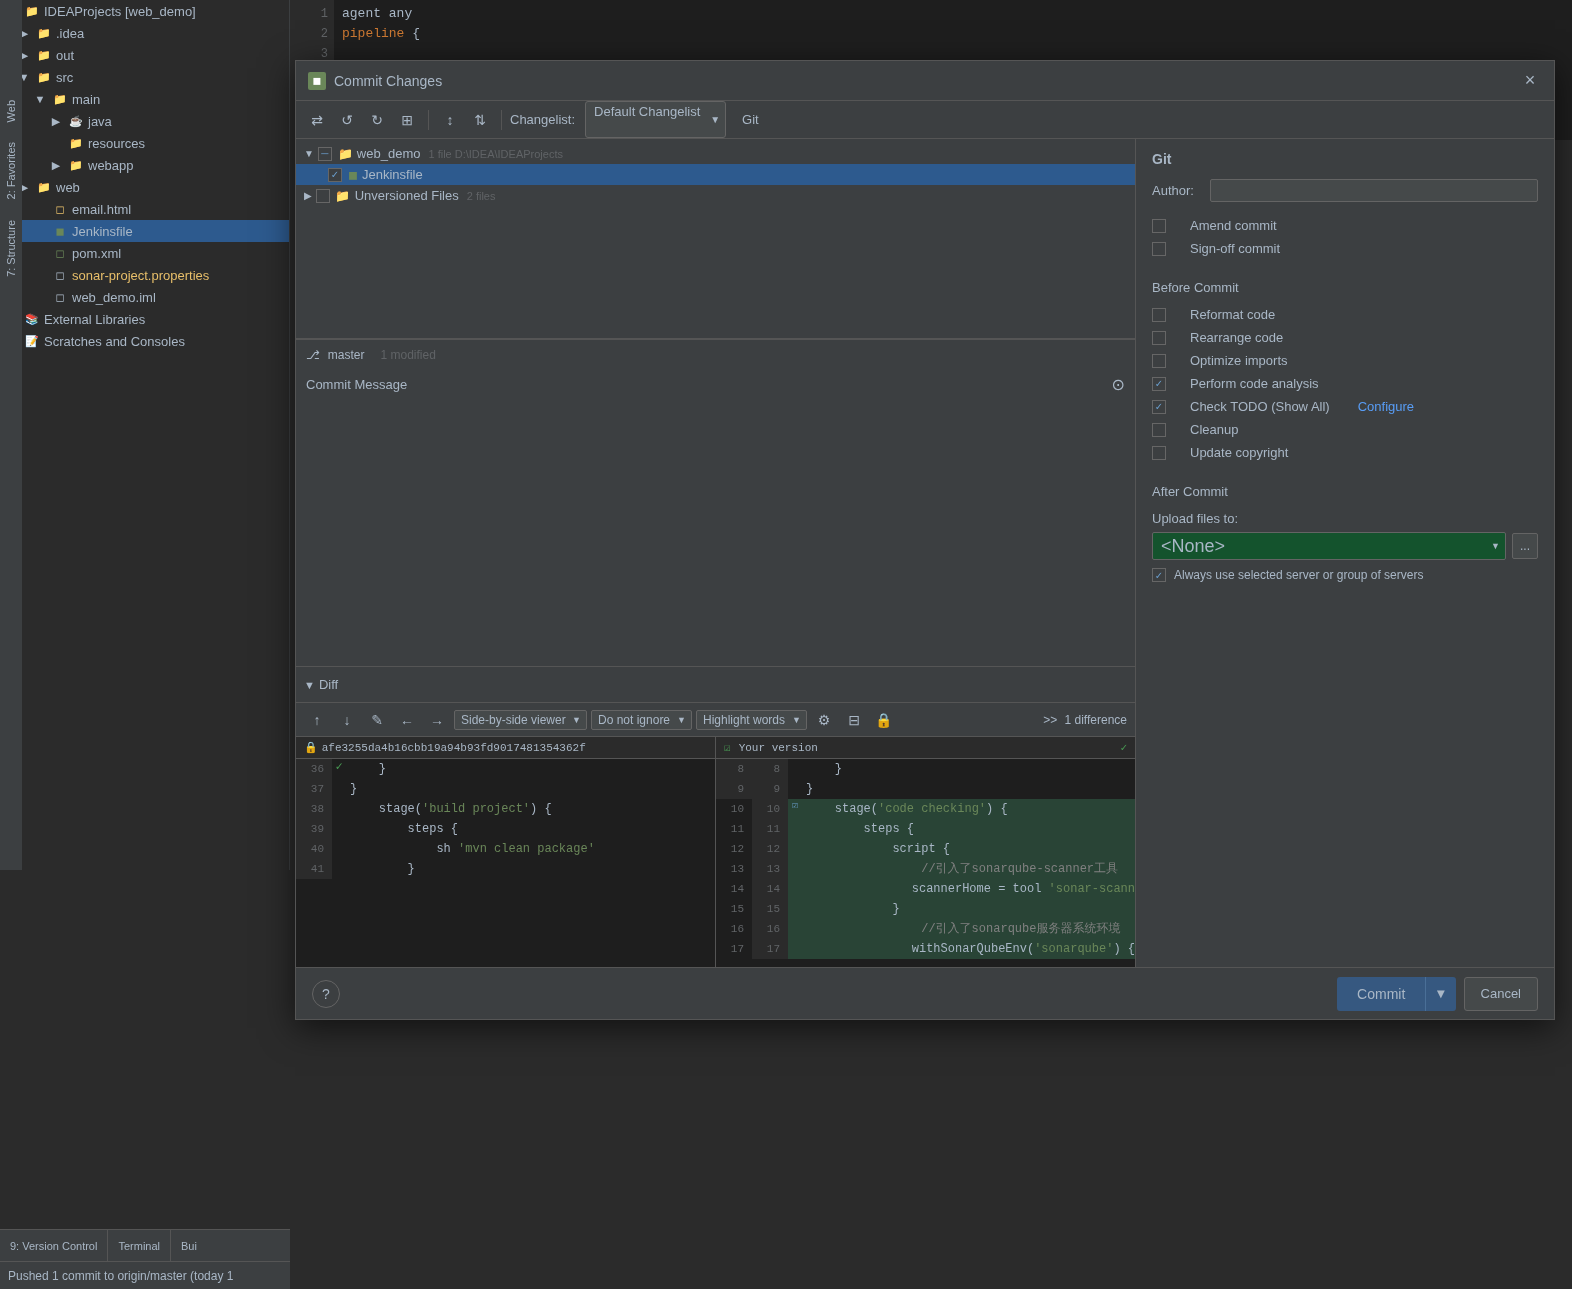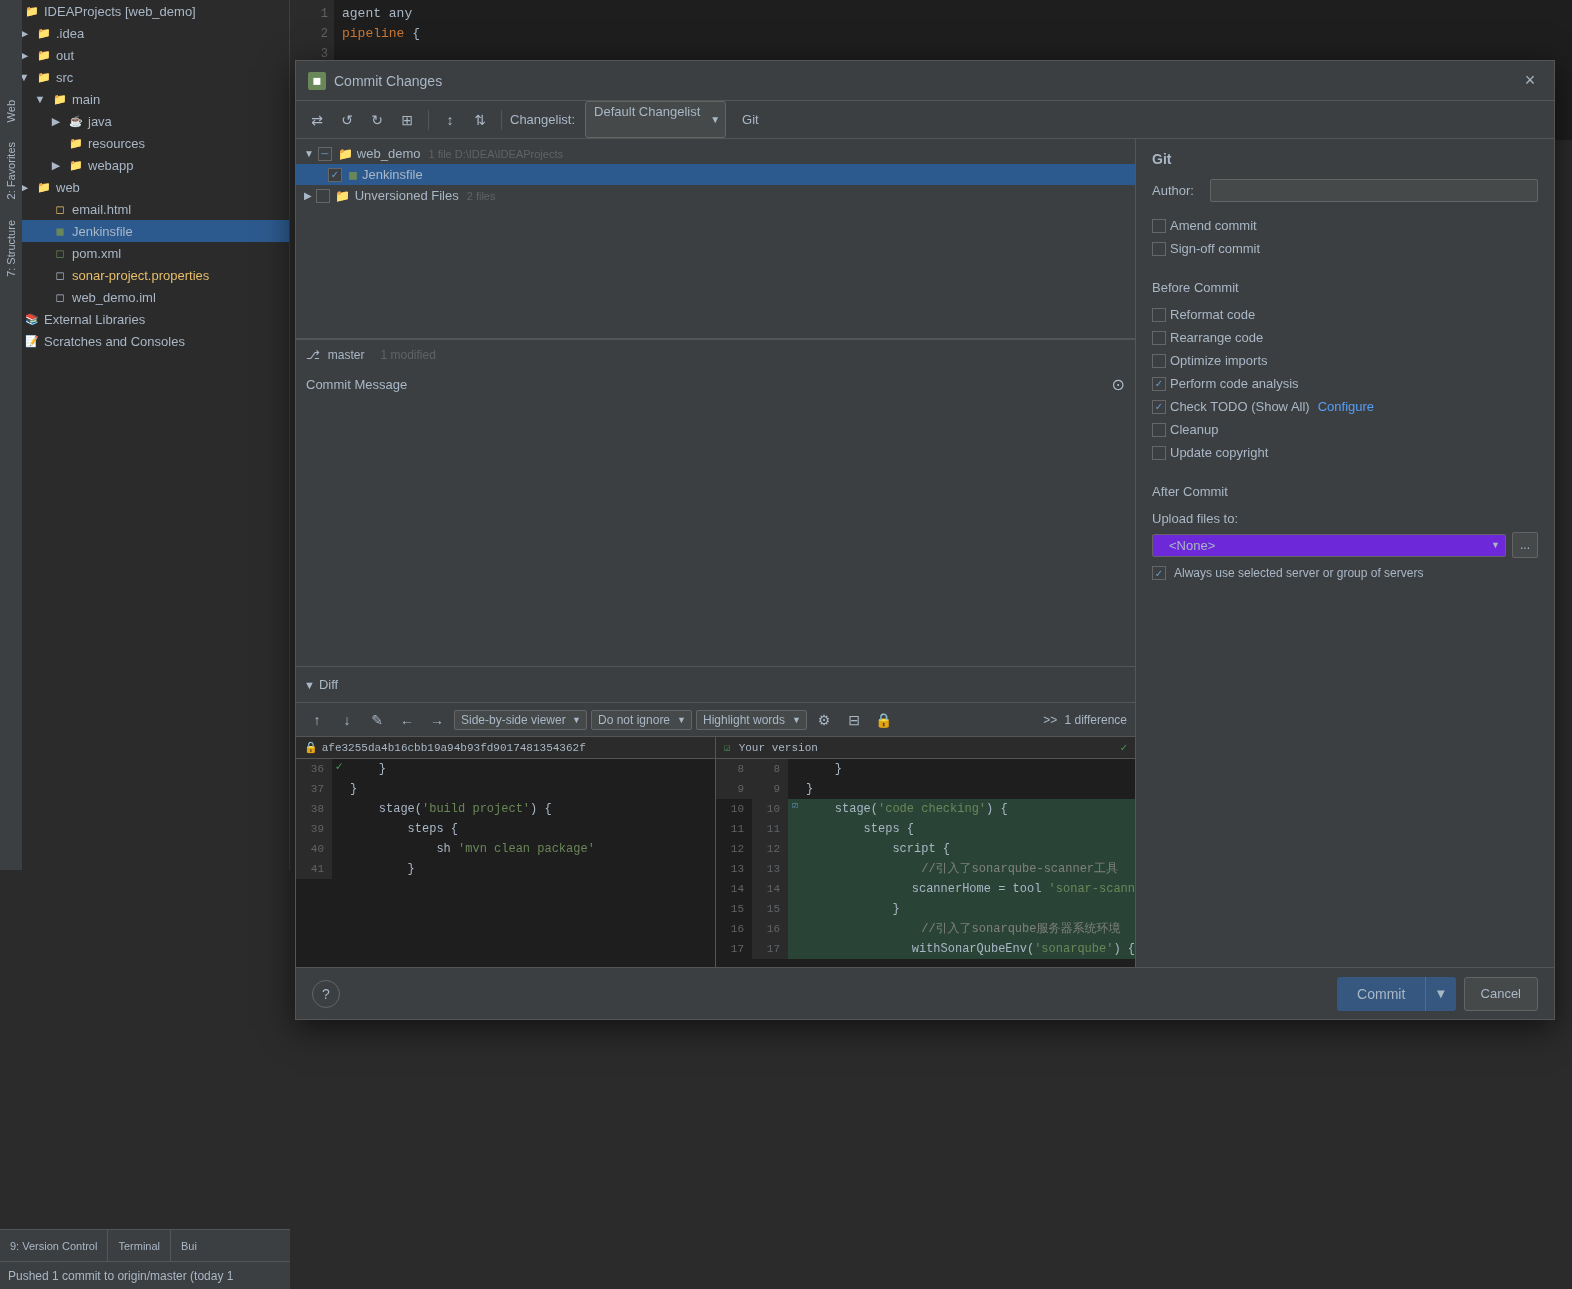"Amend commit" .checkbox-row { gap: 4px -> 24px }
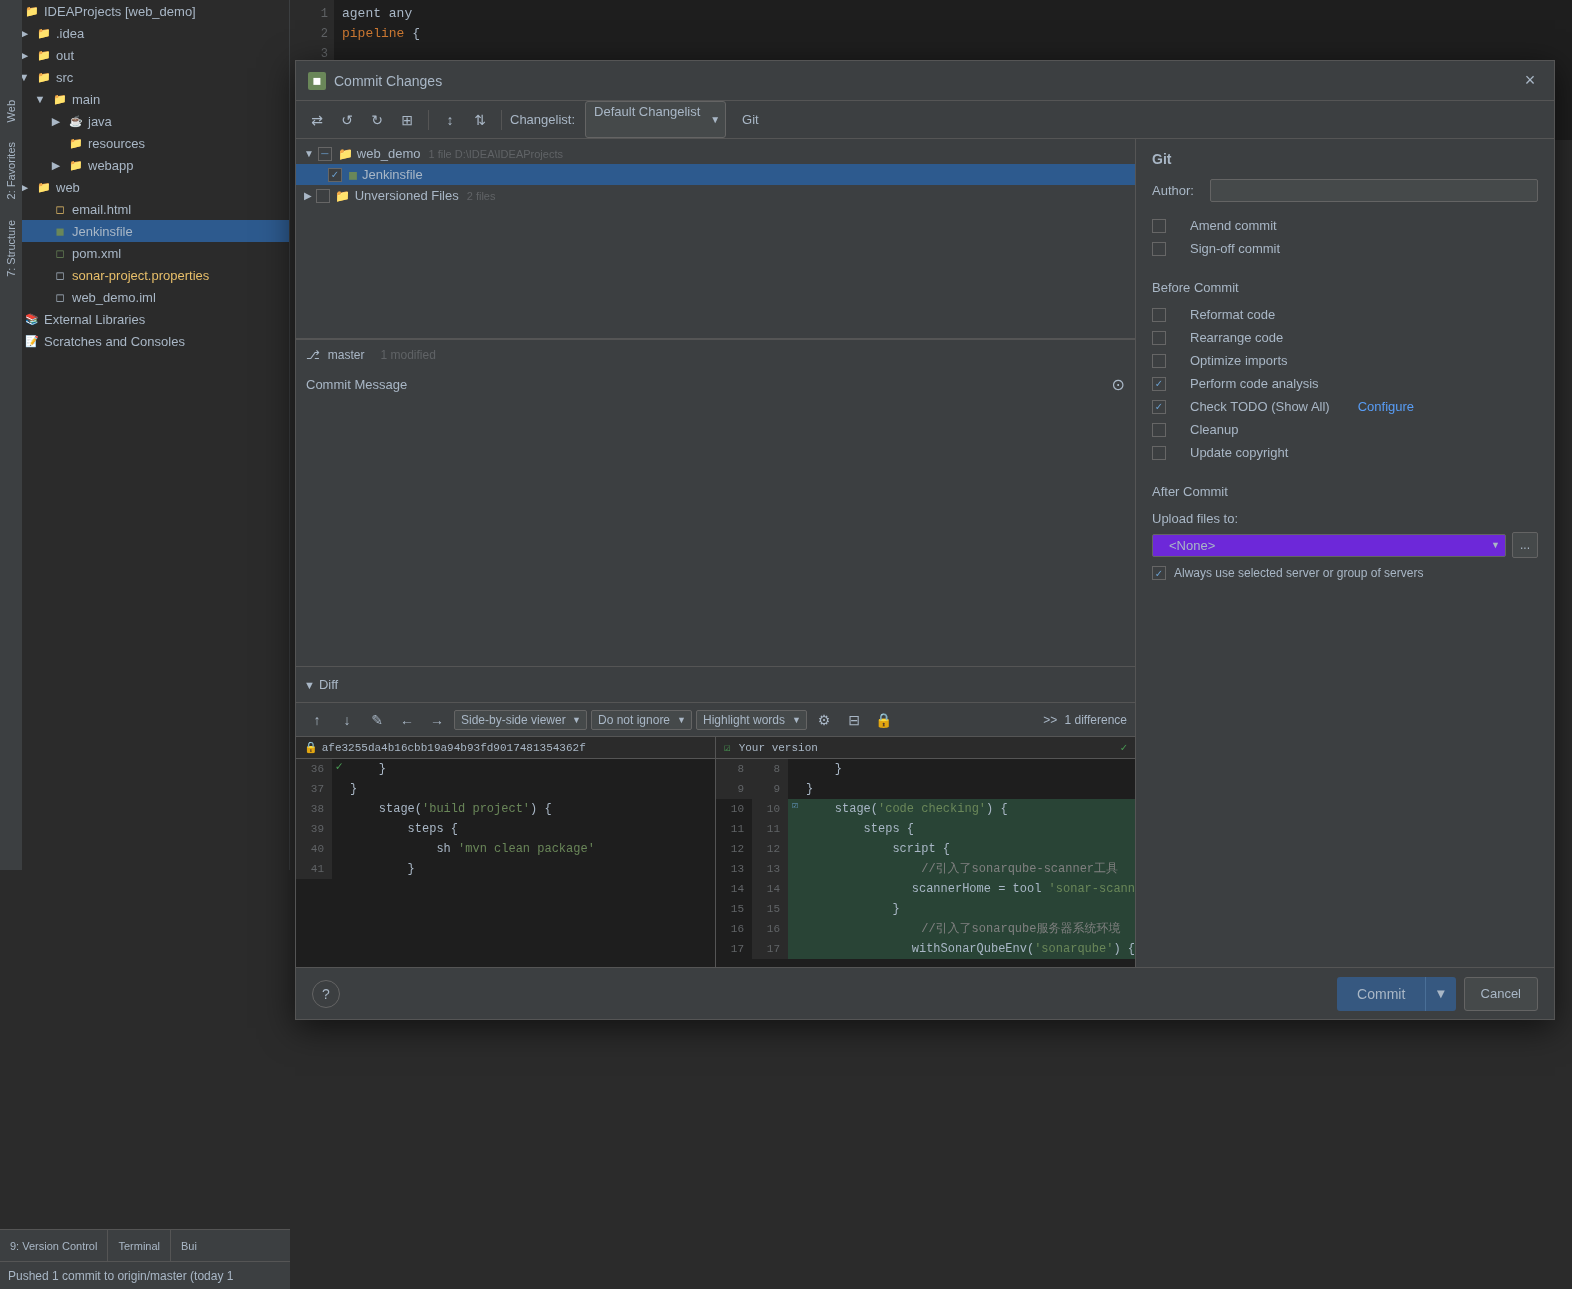"<None>" .upload-select { background: #6d28d9 -> #14532d; font-size: 13px -> 18px; padding: 3px 16px -> 3px 8px }
